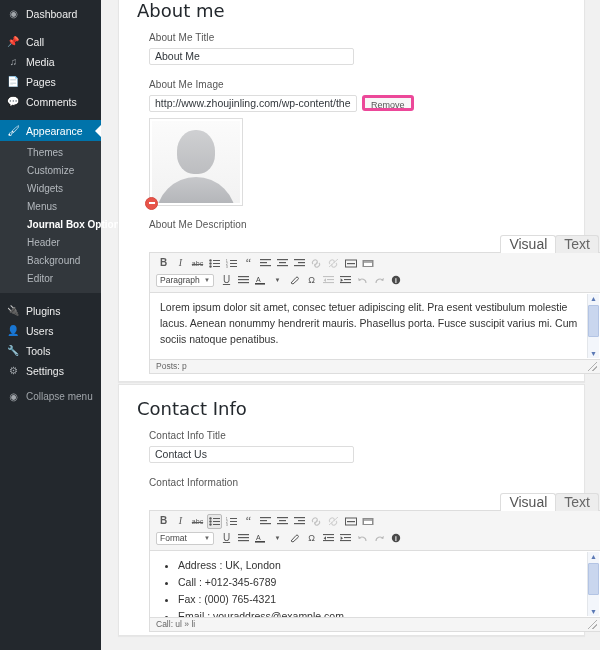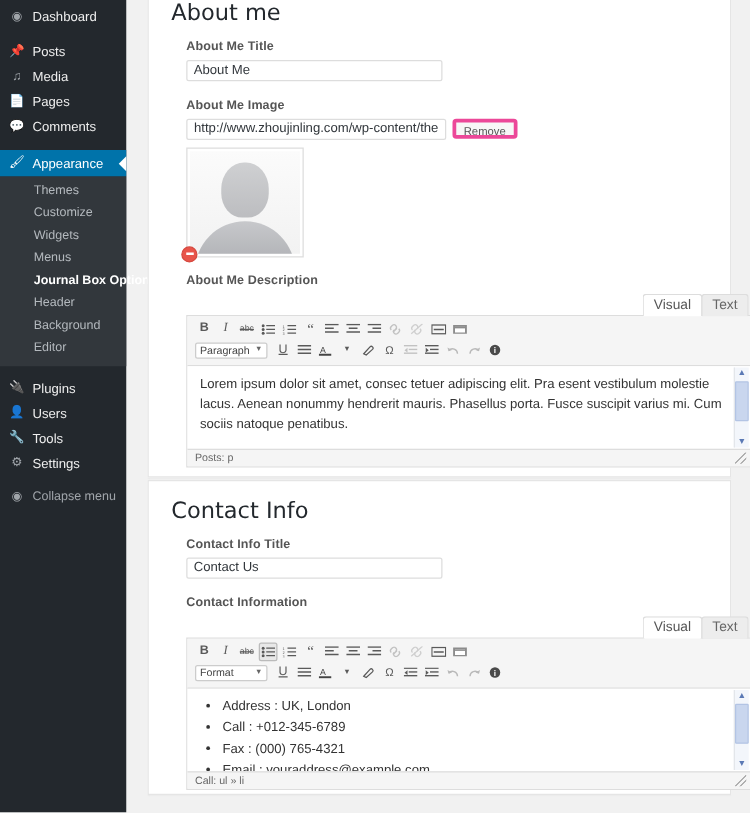"Posts" span.lbl { text: Posts -> Call }
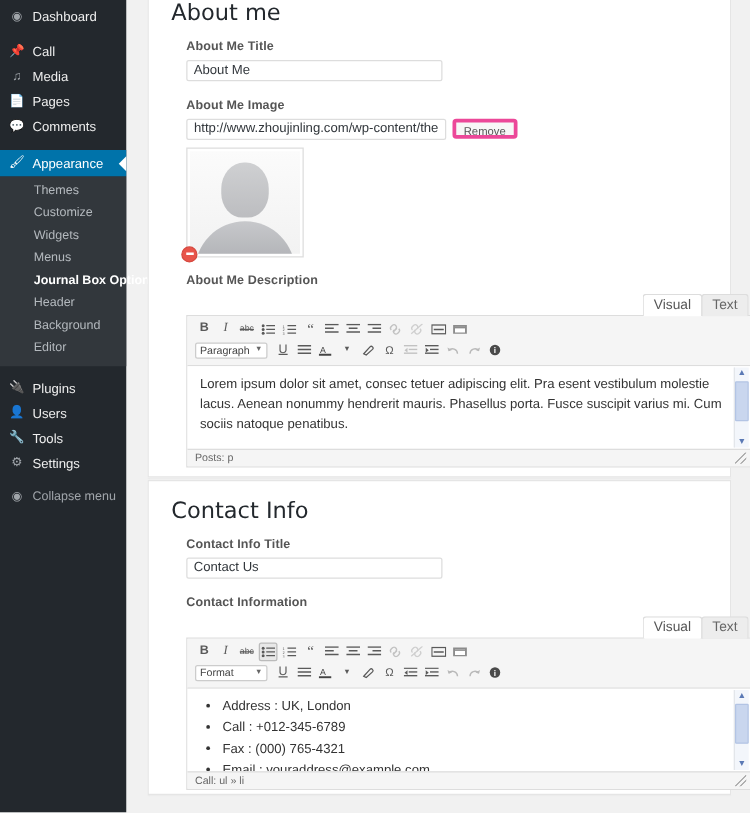"About Me Title" .flabel { font-weight: bold -> normal }
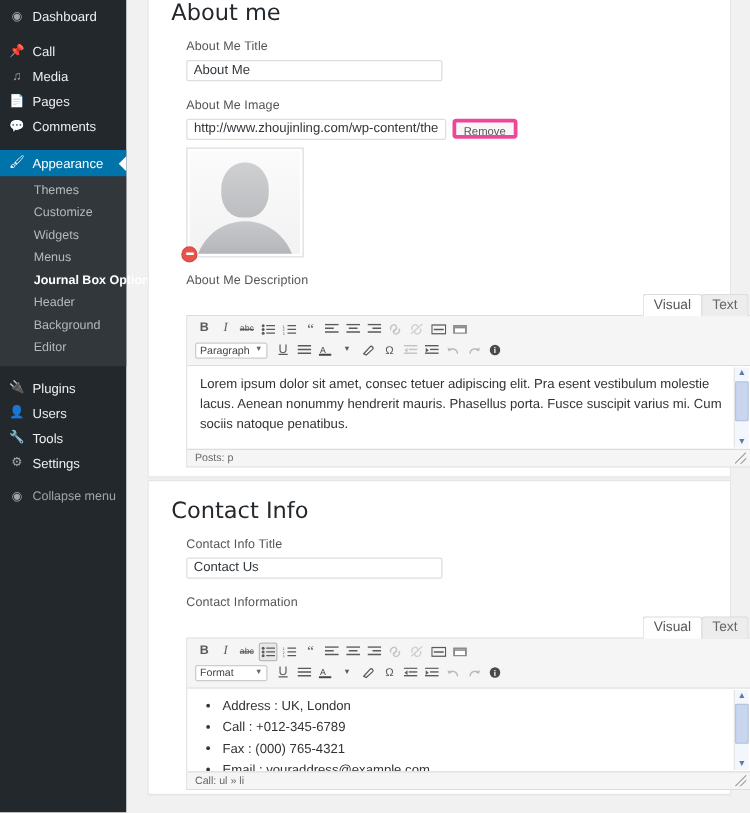"Visual" .tab { font-size: 11px -> 14px }
